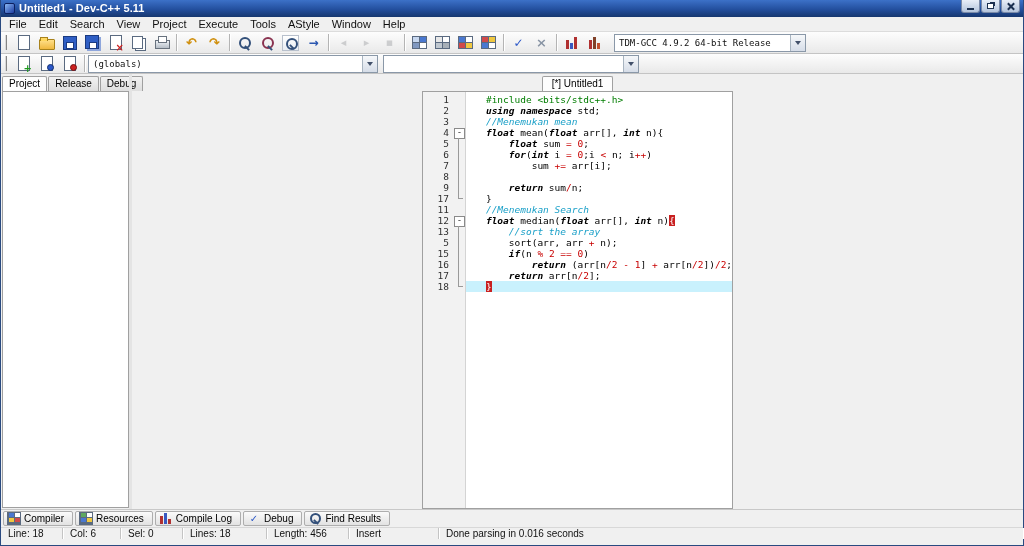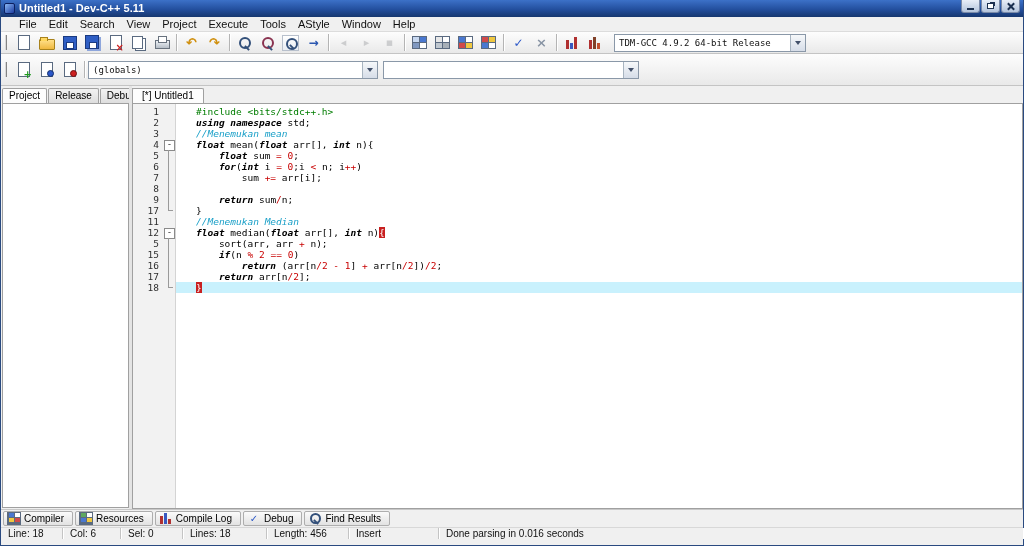"File" .menubar { padding-left: 12px -> 2px }
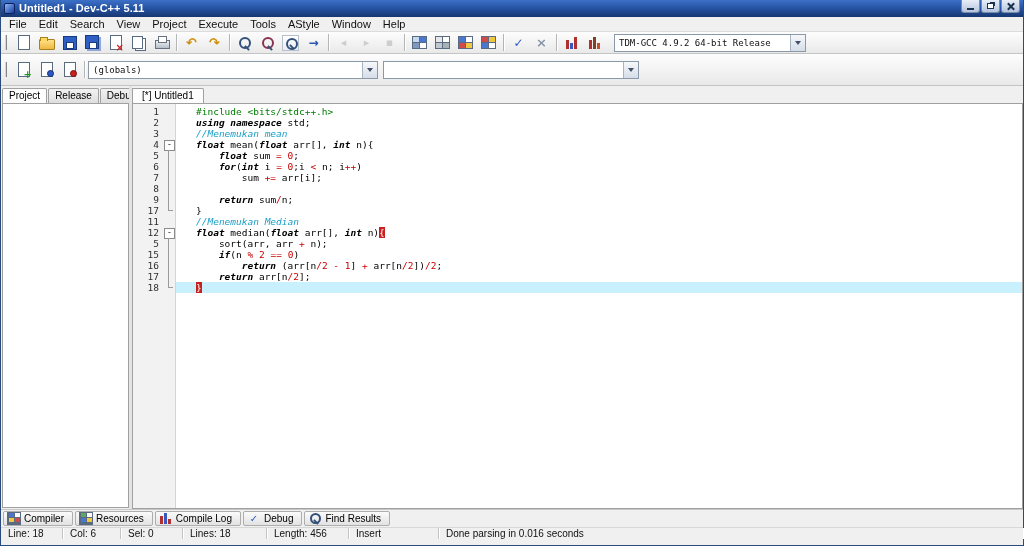"(globals)" .toolbar2 { height: 32px -> 20px }
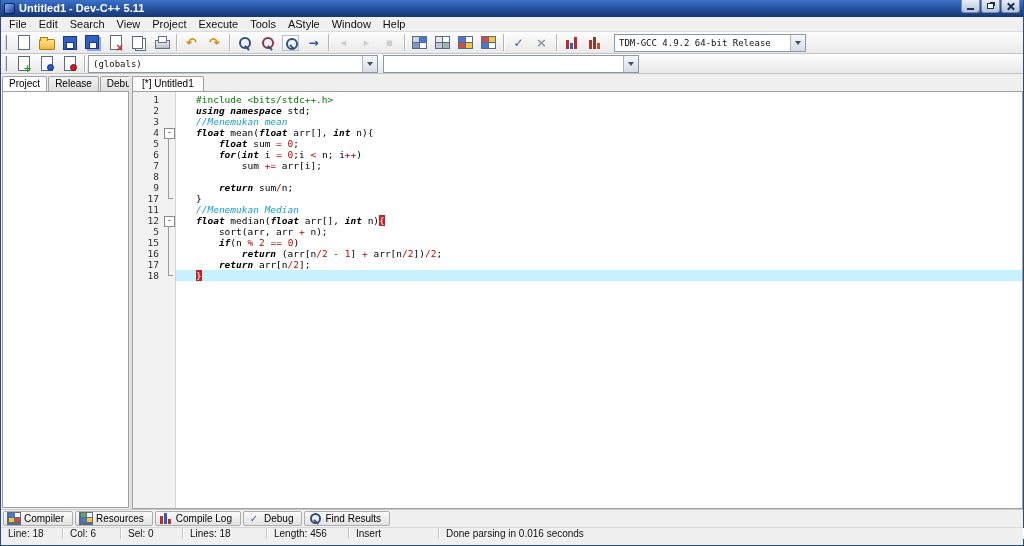"[*] Untitled1" .editor { align-items: none -> center }
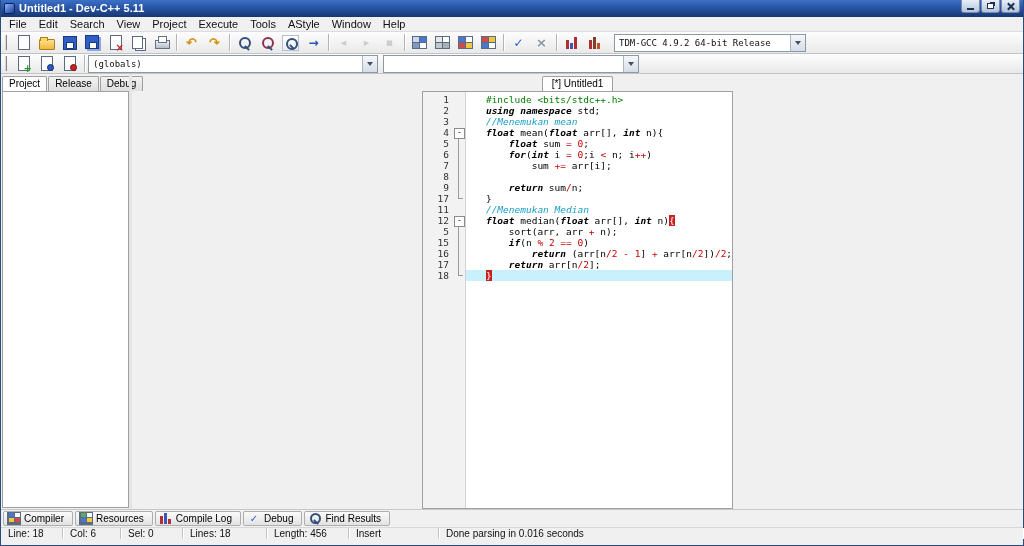"//Menemukan Median" span.t-com { text: Median -> Search }
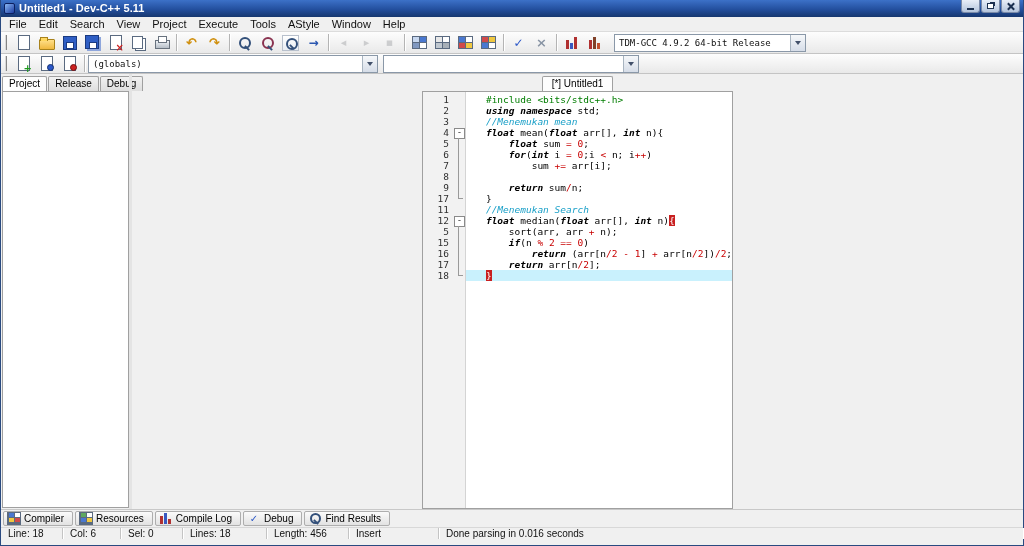"13" div.cl { html: none -> <div><span>13</span><span></span><span><span> </span><span>//sort the array</span></span></div> }
